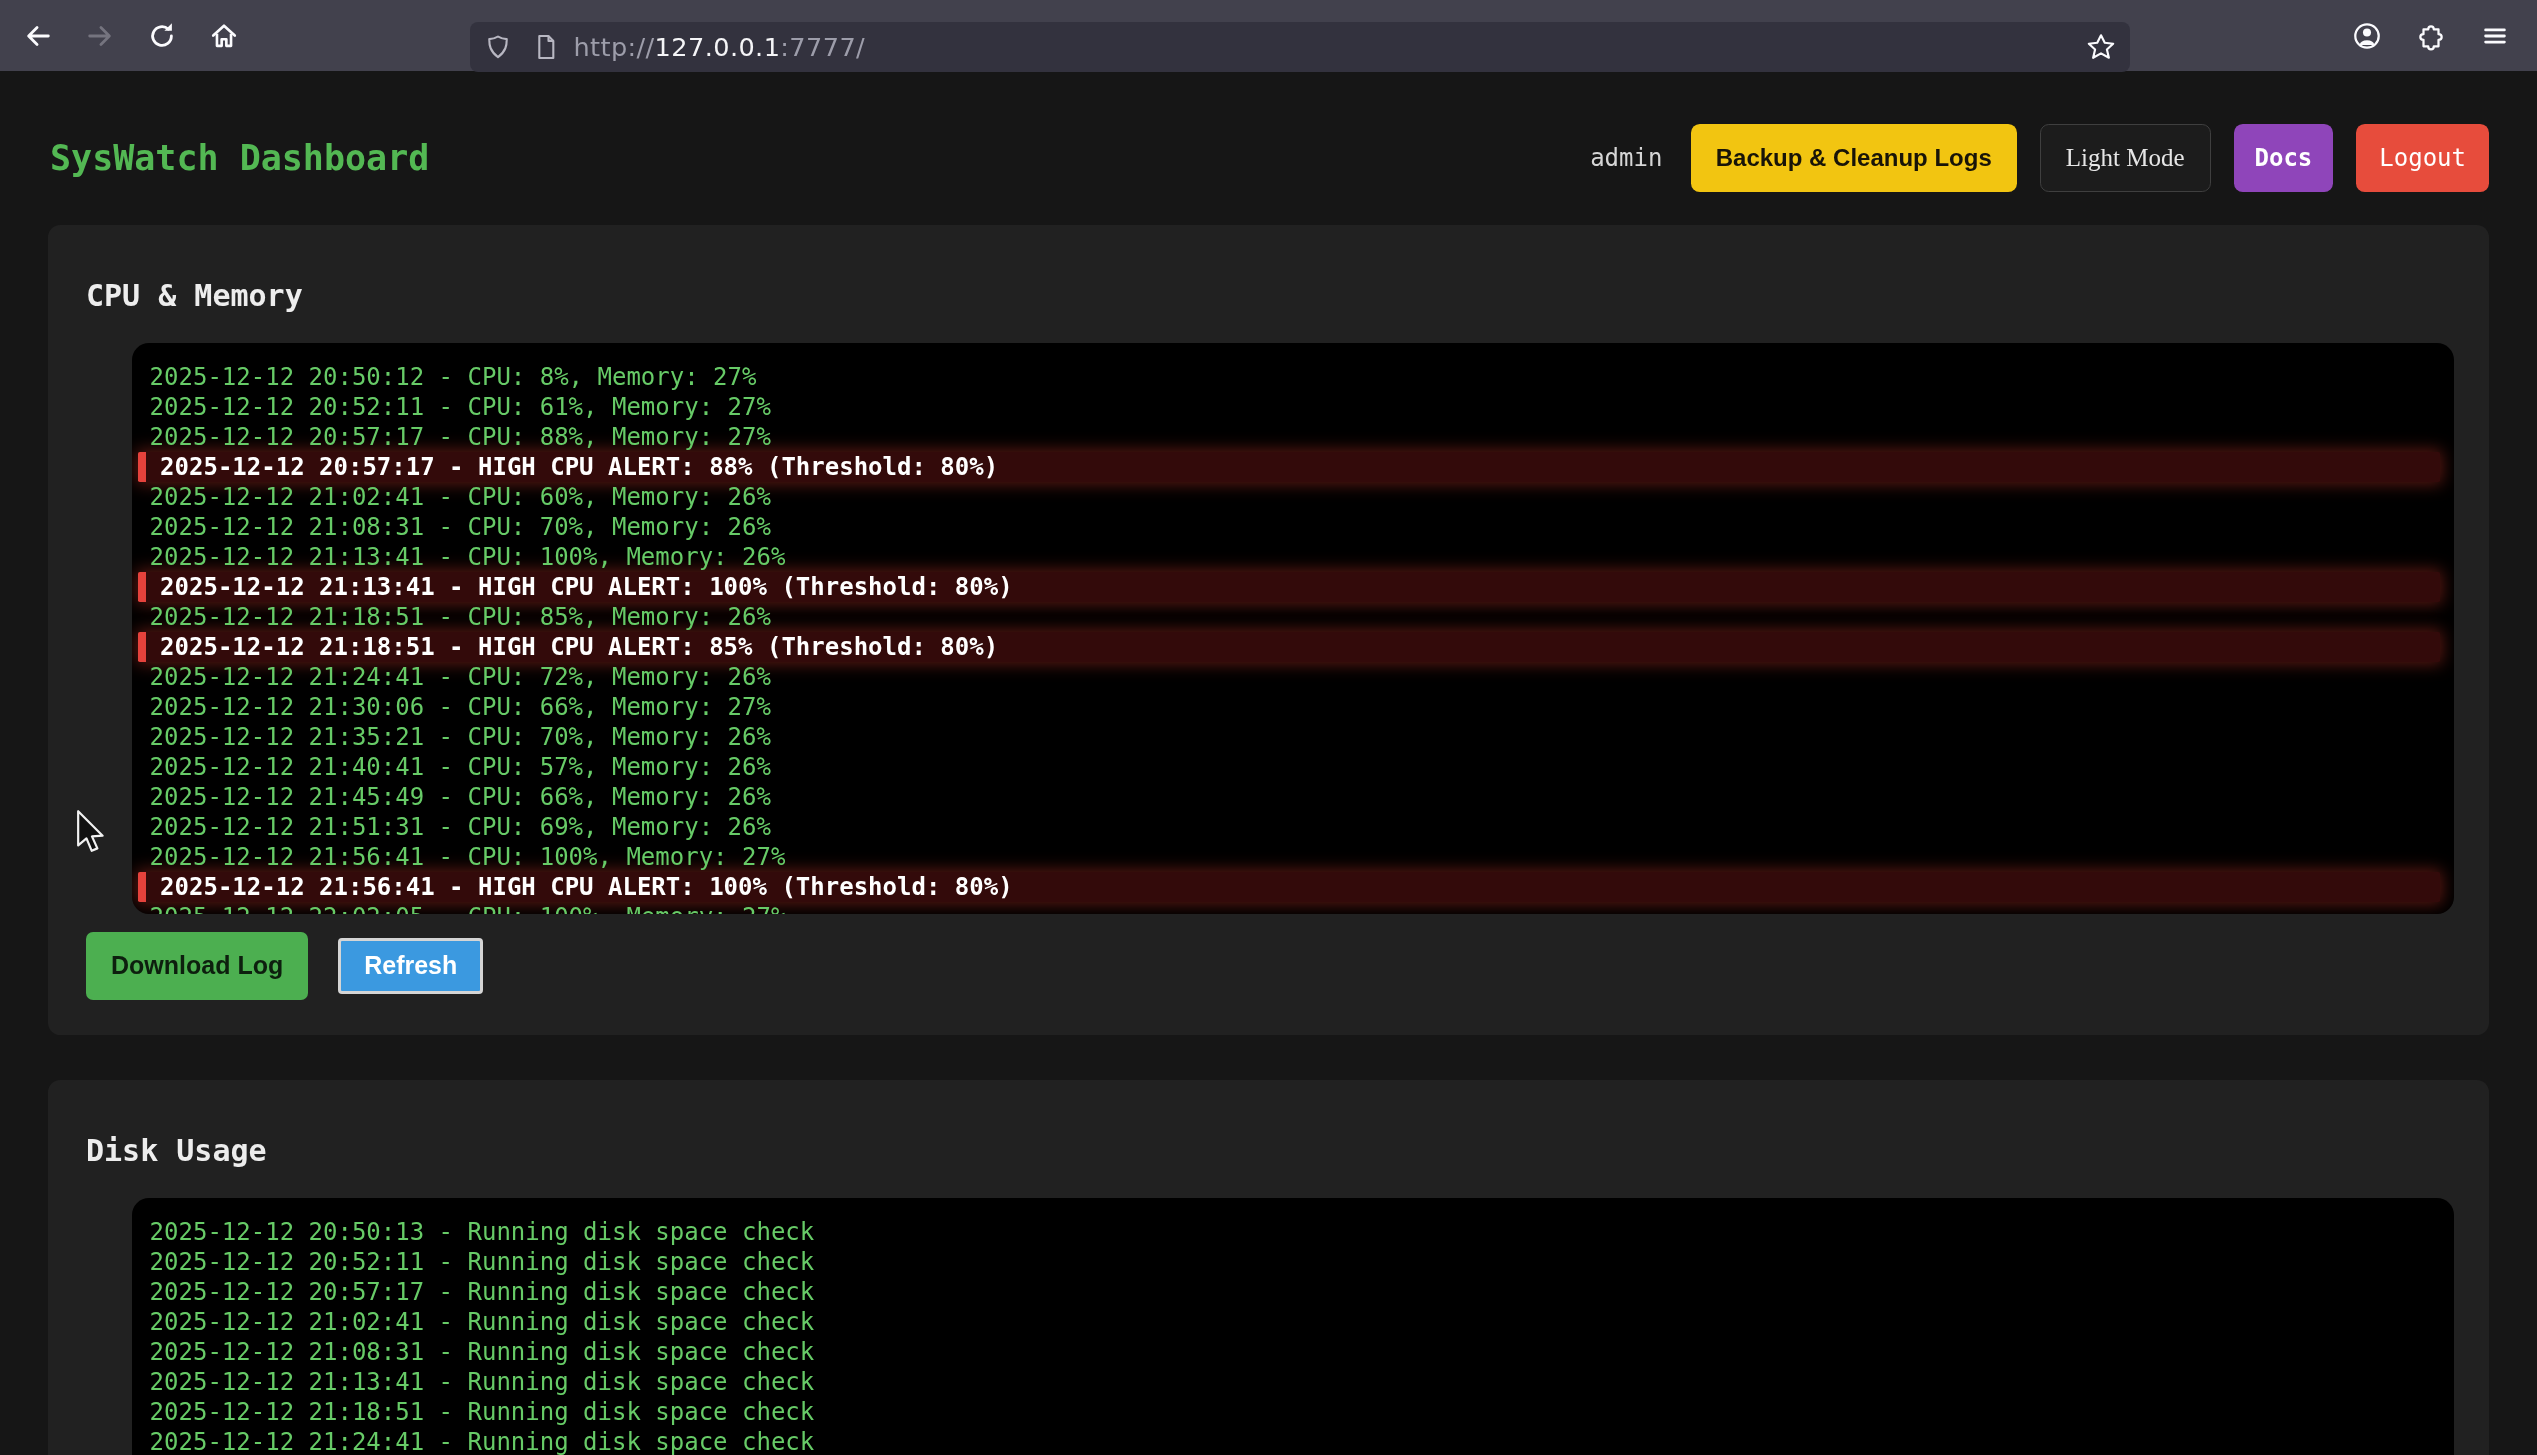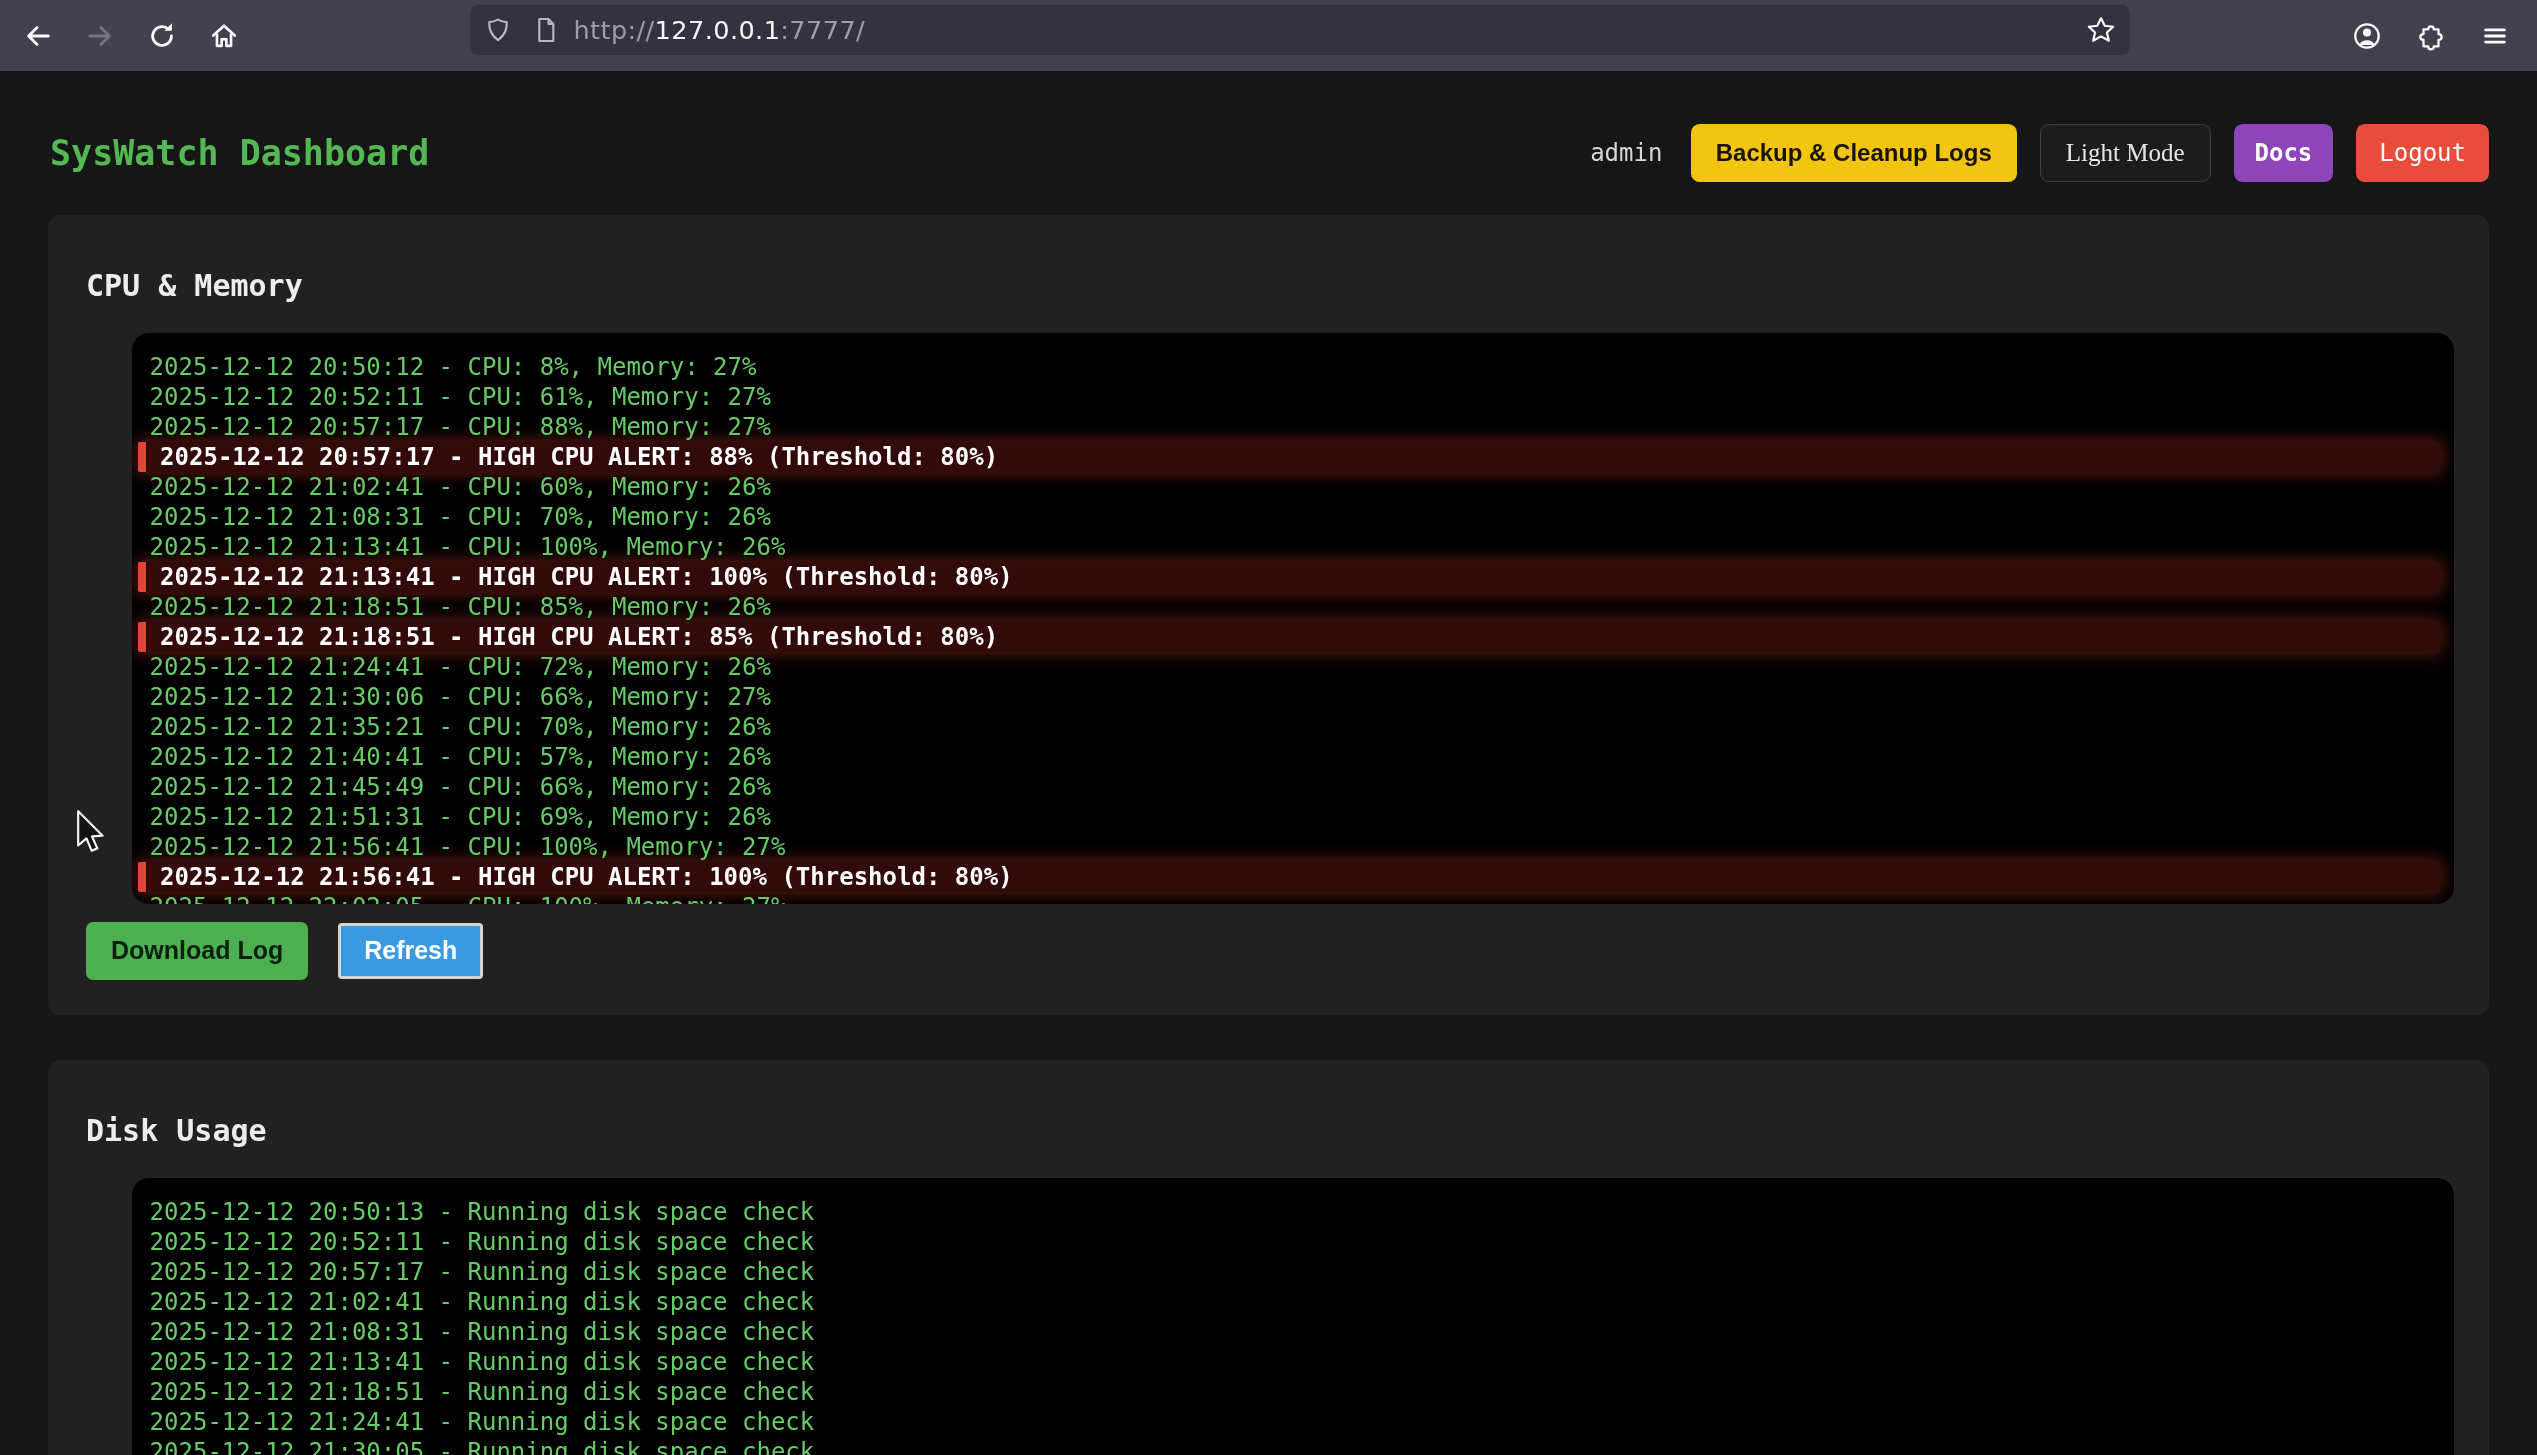"http://127.0.0.1:7777/" .url-bar { top: 5px -> 22px }
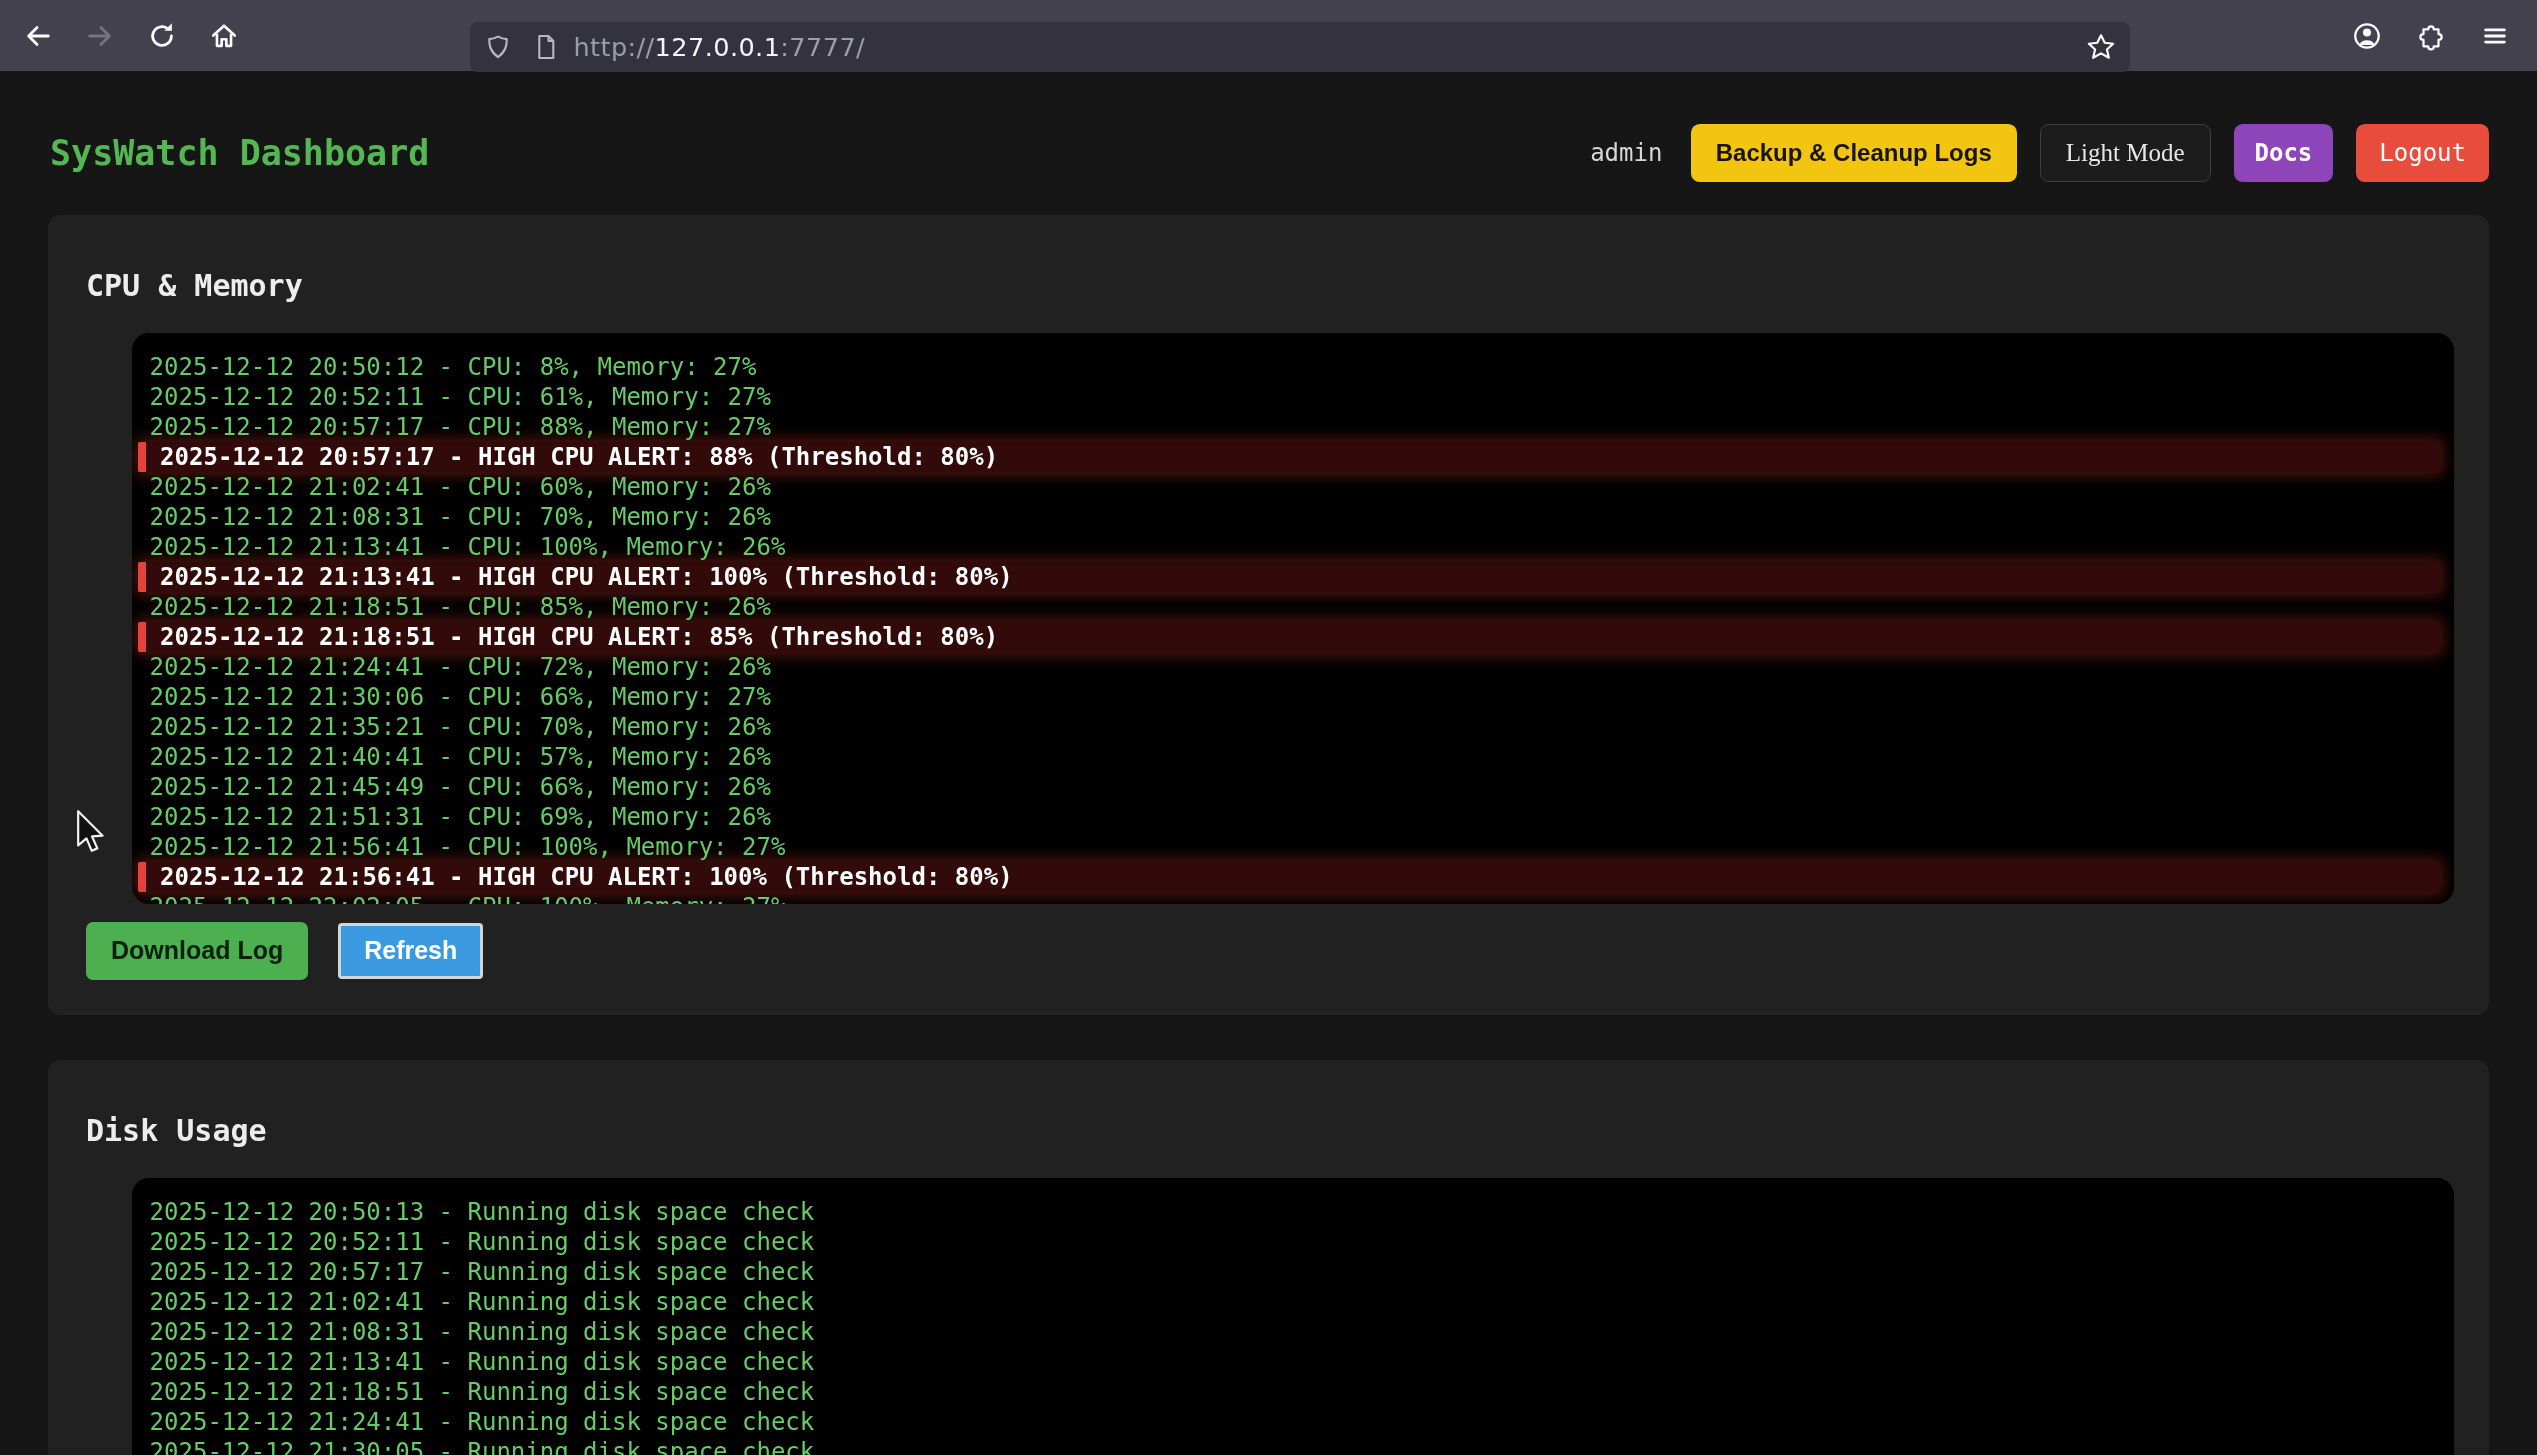"Backup & Cleanup Logs" .btn { height: 58px -> 68px }
